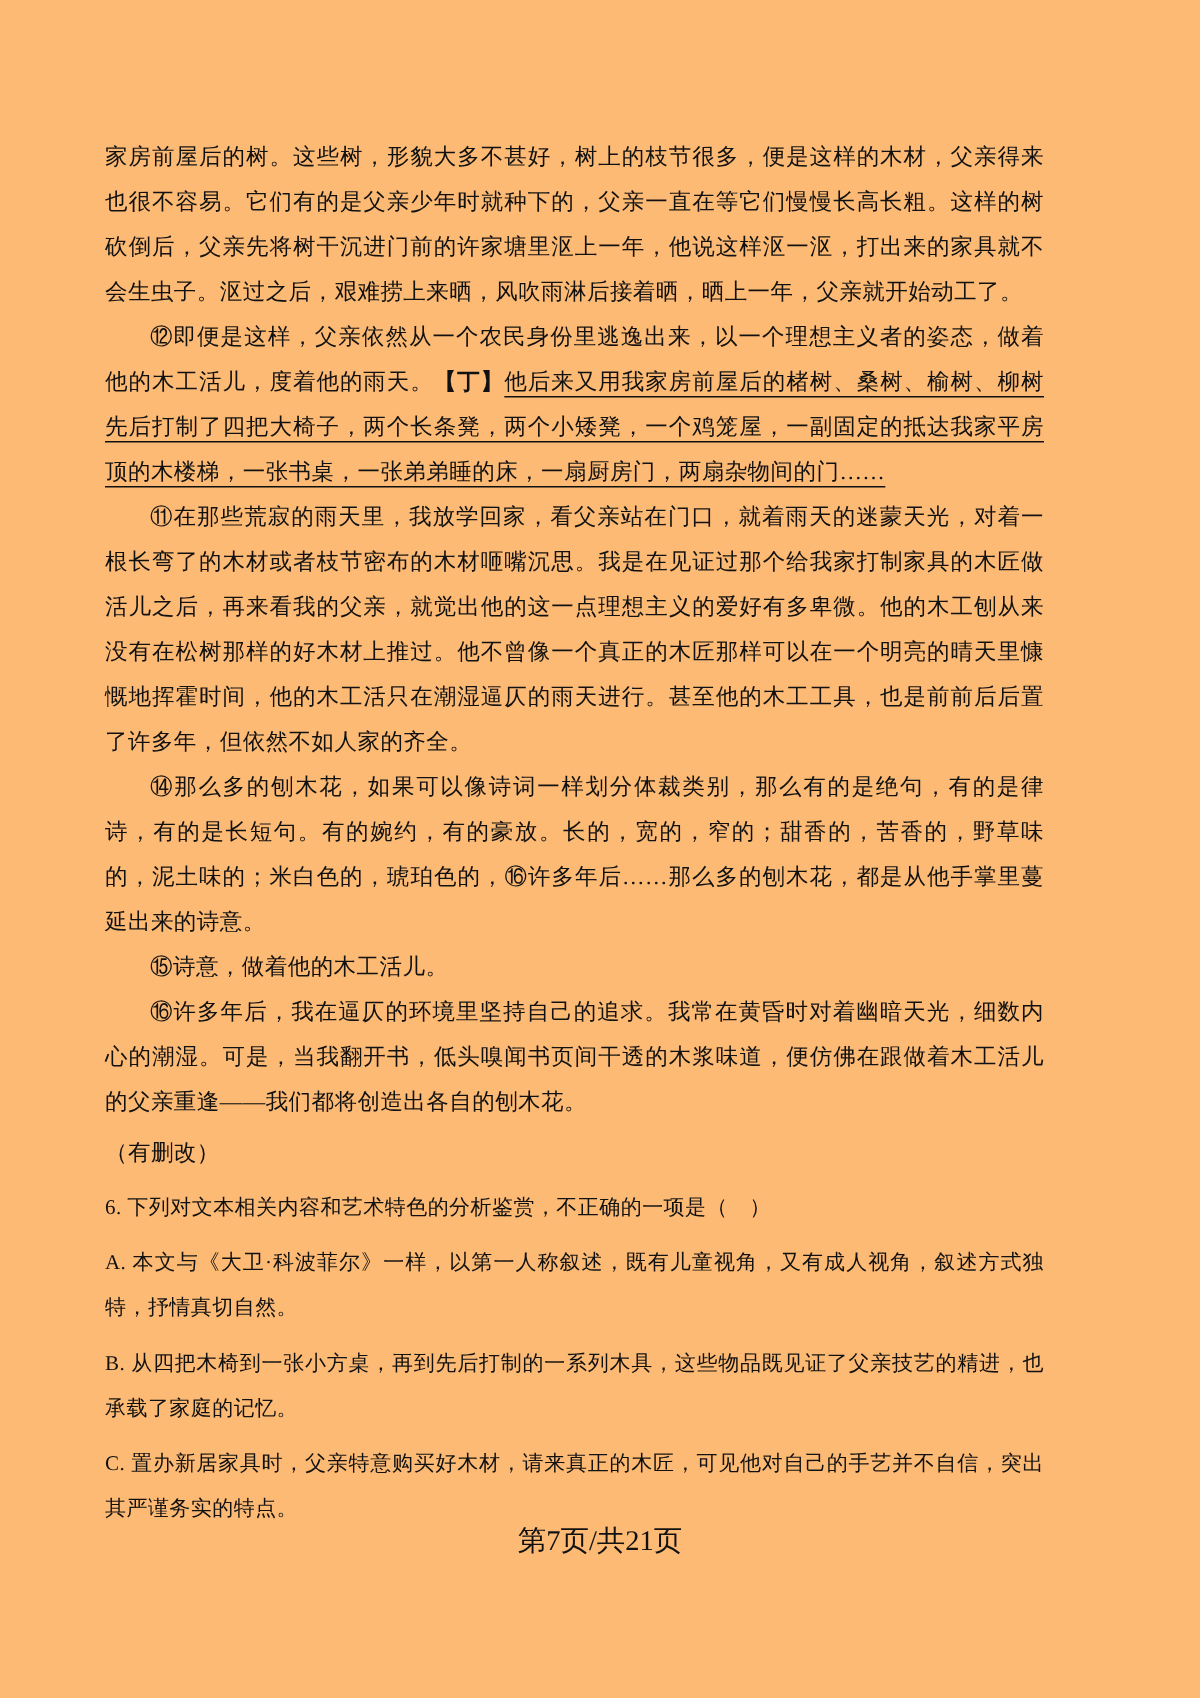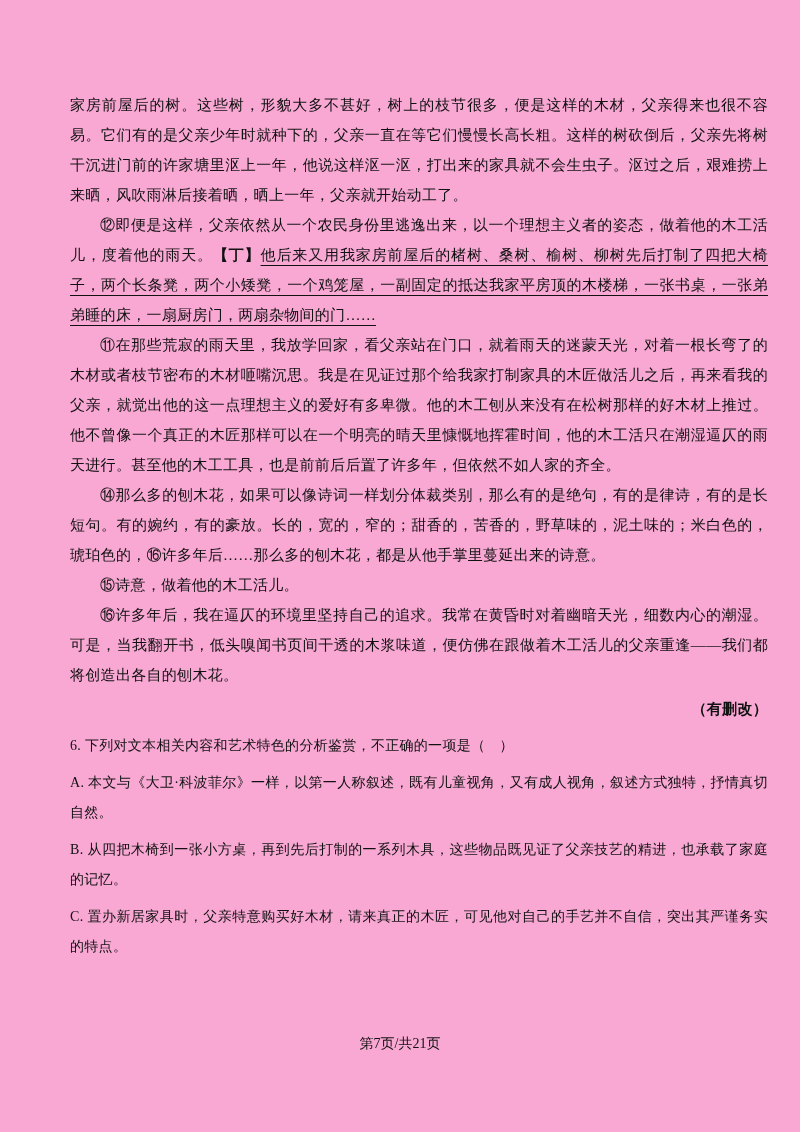"家房前屋后的树。这些树，形貌大多不甚好，树上的枝节很多，便是这样的木材，父亲得来" .page { background: #f9a8d4 -> #fdba74; padding: 90px 32px 0 70px -> 90px 104px 0 70px }
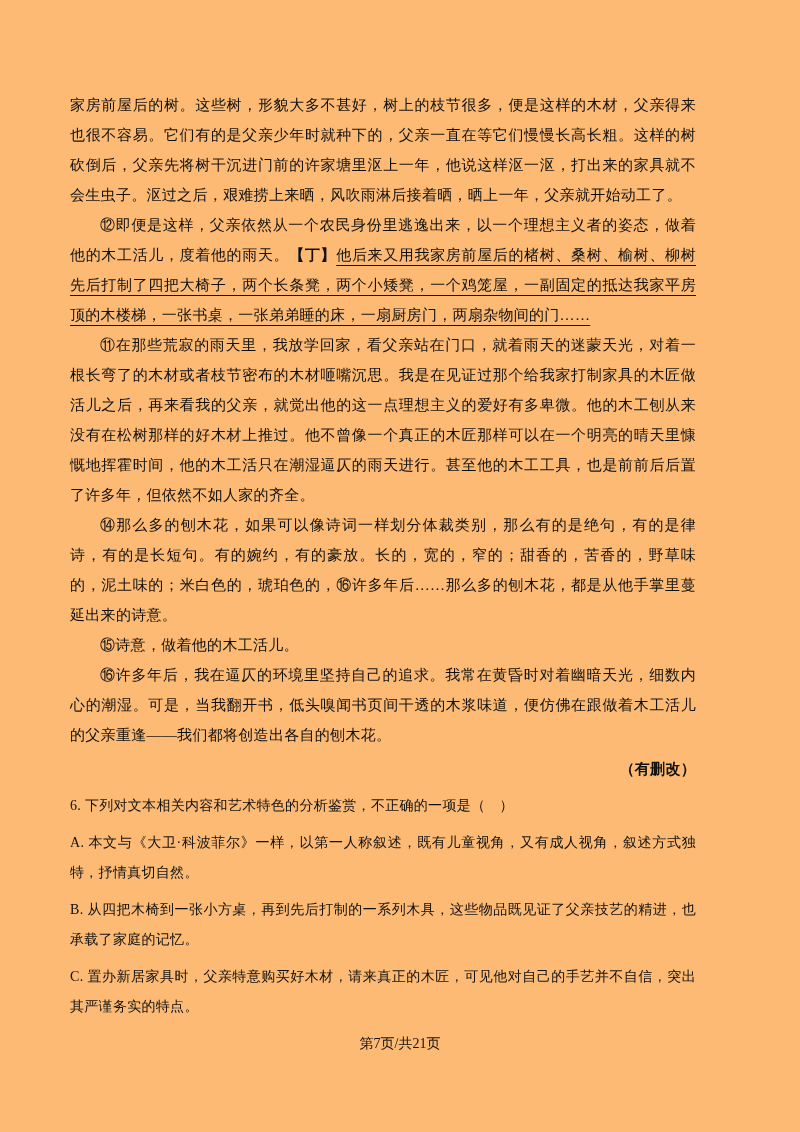"（有删改）" .note { font-weight: bold -> none; text-align: right -> none }
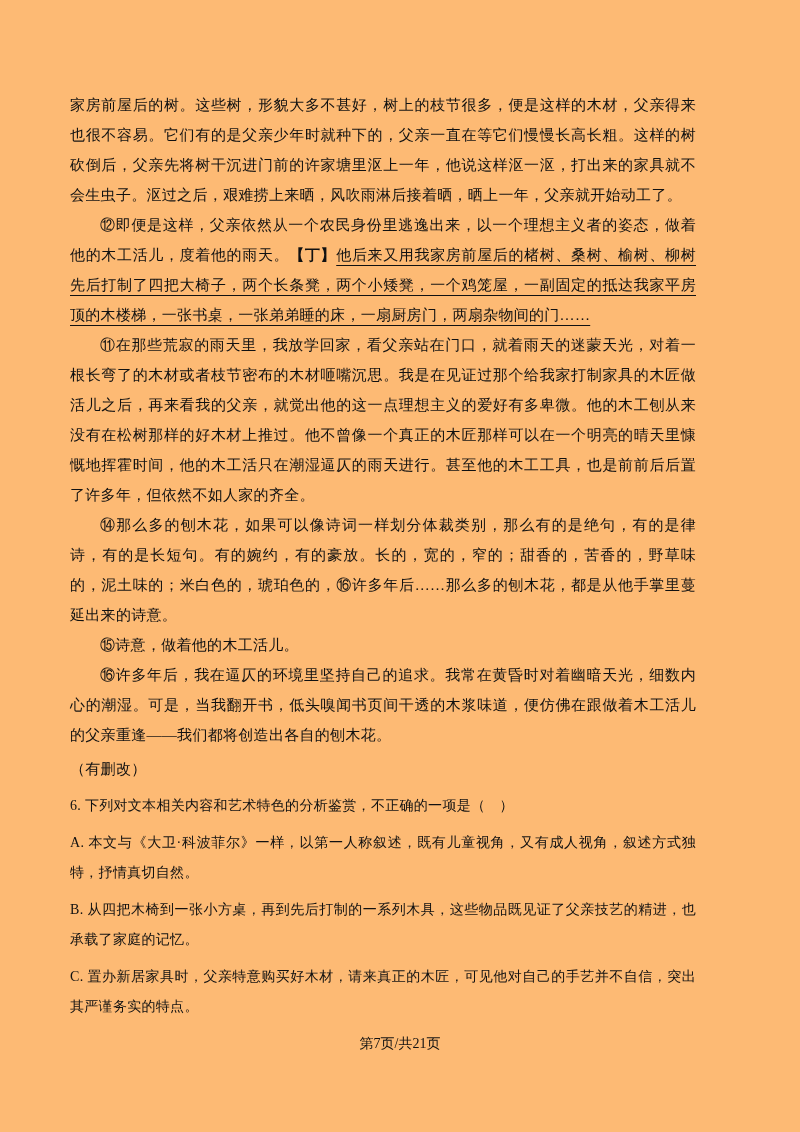"第7页/共21页" .footer { bottom: 80px -> 96px; font-size: 14px -> 19px }
